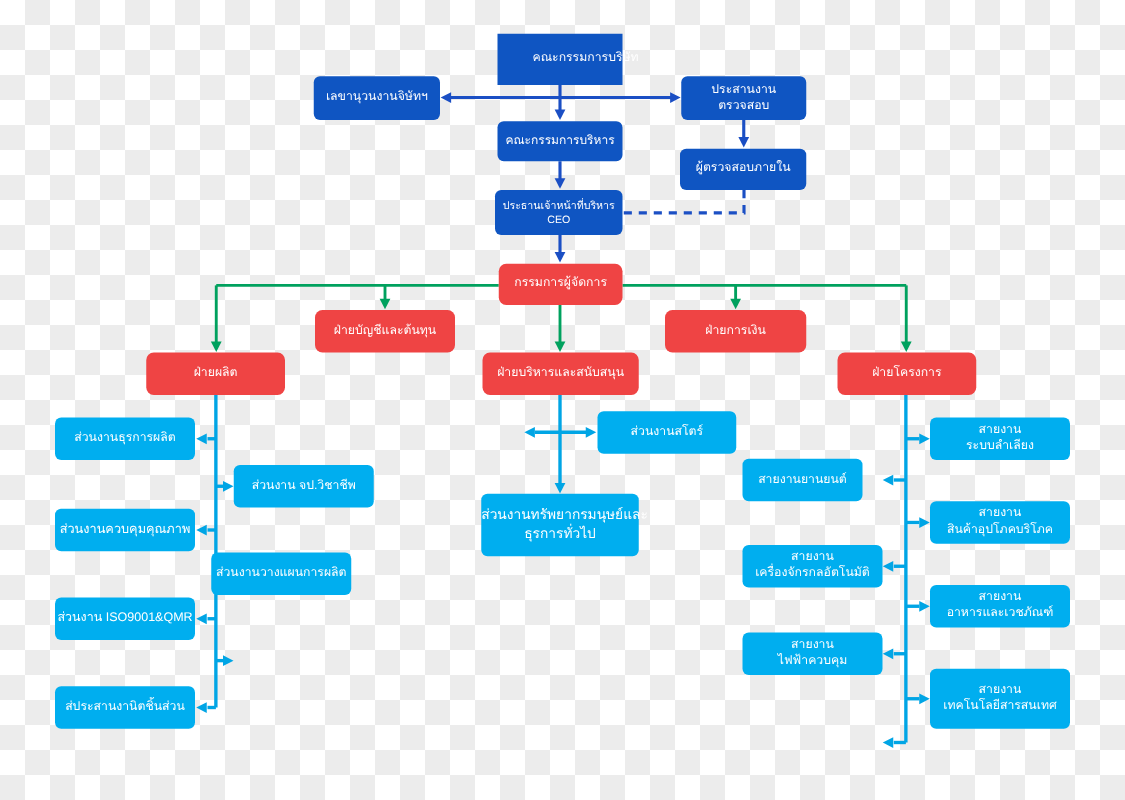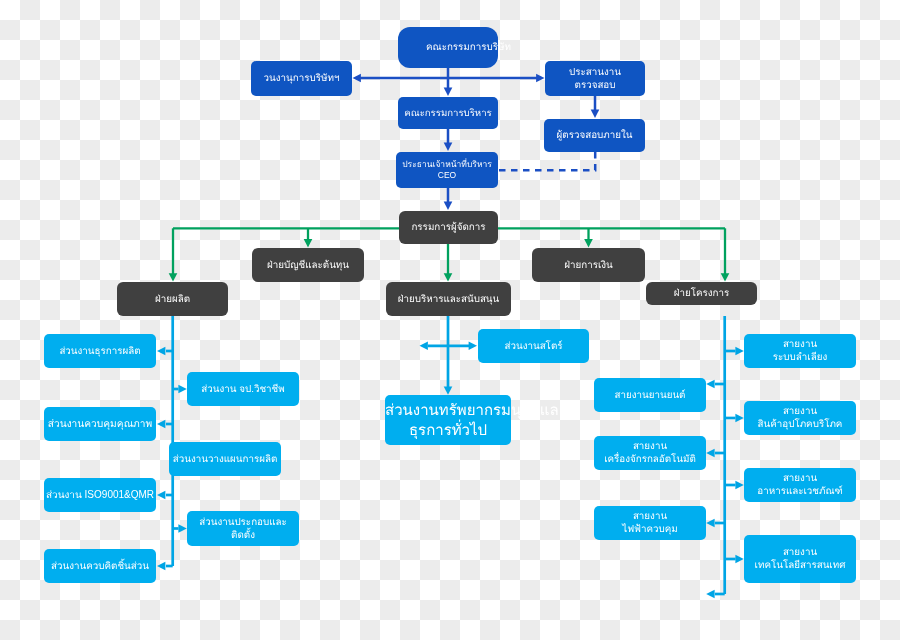"คณะกรรมการบริษัท" .db.sq { border-radius: 12px -> 0 }
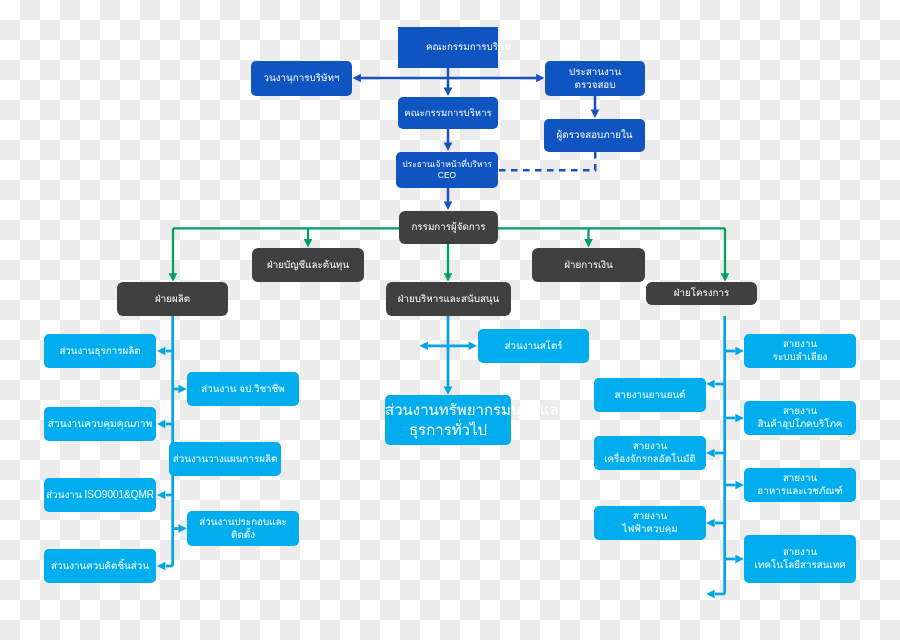"วนงานุการบริษัทฯ" i { text: วนงานุการบริษัทฯ -> เลขานุวนงานจิษัทฯ }
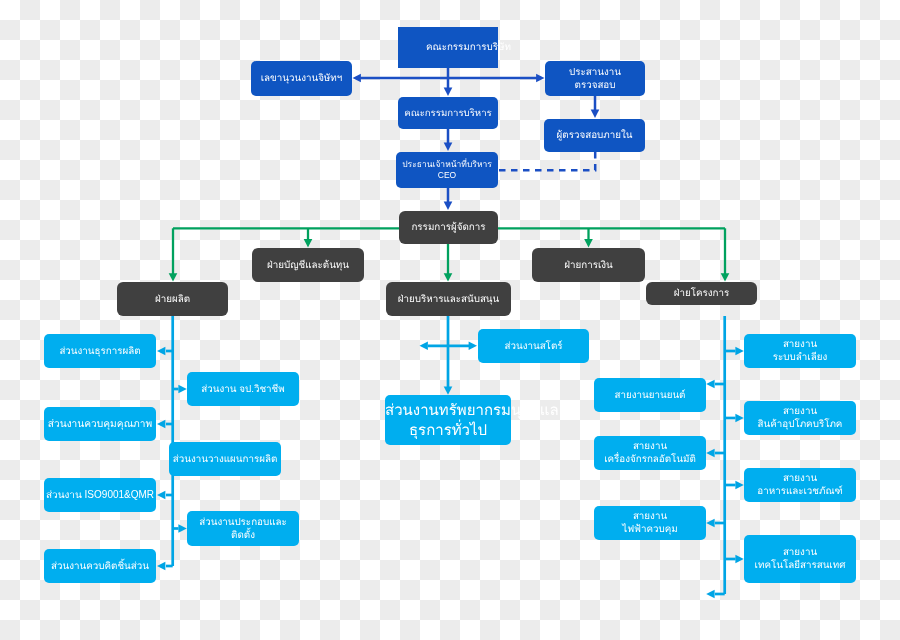"กรรมการผู้จัดการ" .gr { background: #404040 -> #ef4444 }
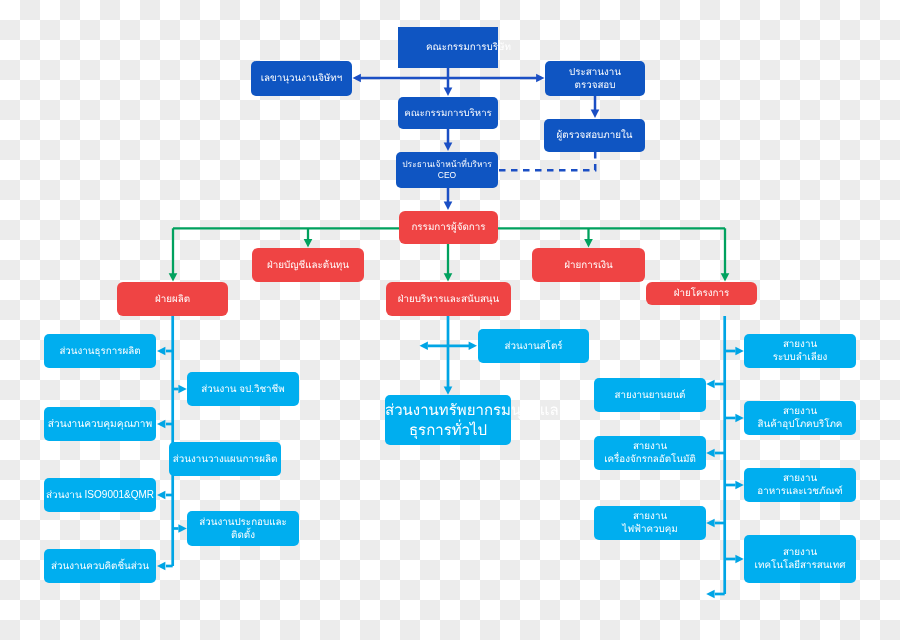"ฝ่ายโครงการ" div.node { height: 23px -> 34px; left: 646px -> 670px }
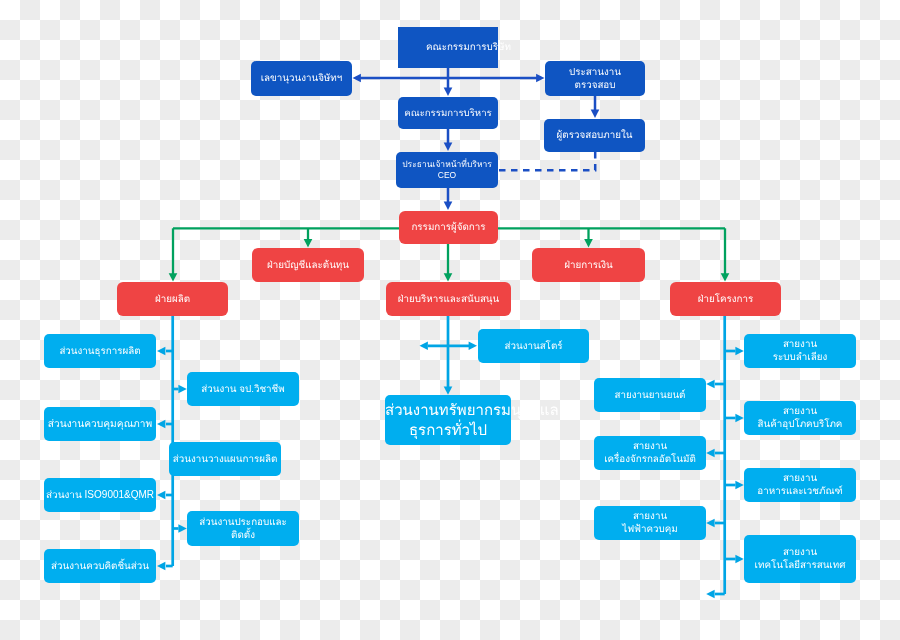"สายงานยานยนต์" div.node { top: 378px -> 367px; width: 112px -> 96px }
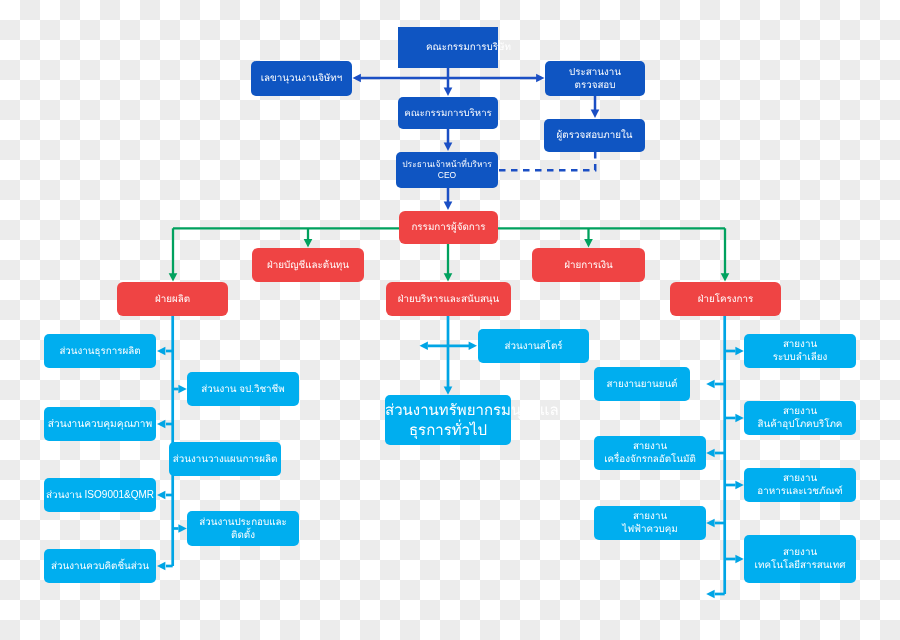"ส่วนงานทรัพยากรมนุษย์และ" div.node { font-size: 15px -> 11px }
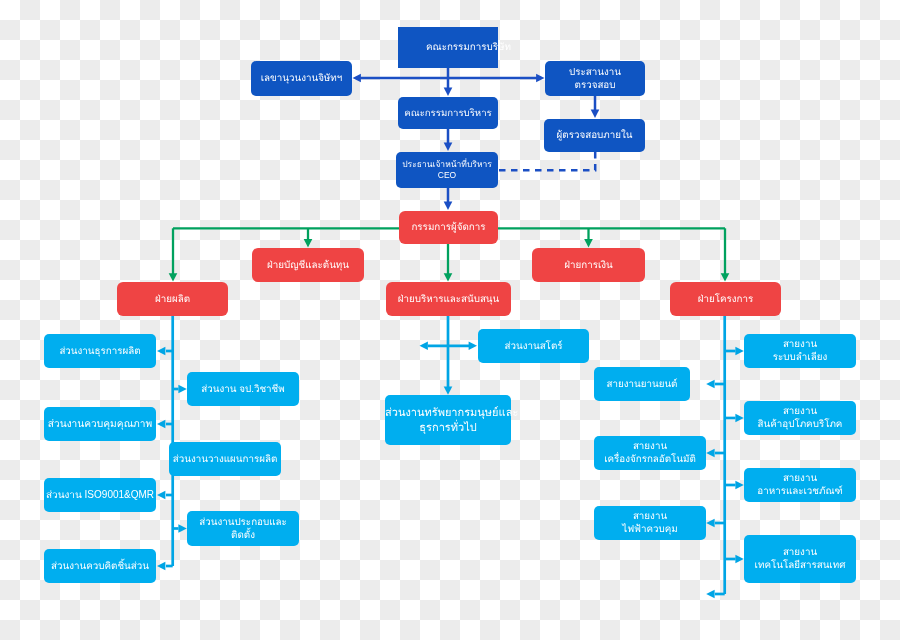"ส่วนงานประกอบและ" div.node { html: <div> <div> <span><i>ส่วนงานประกอบและ</i></span> <span><i>ติดตั้ง</i></span> </div> </div> -> none }
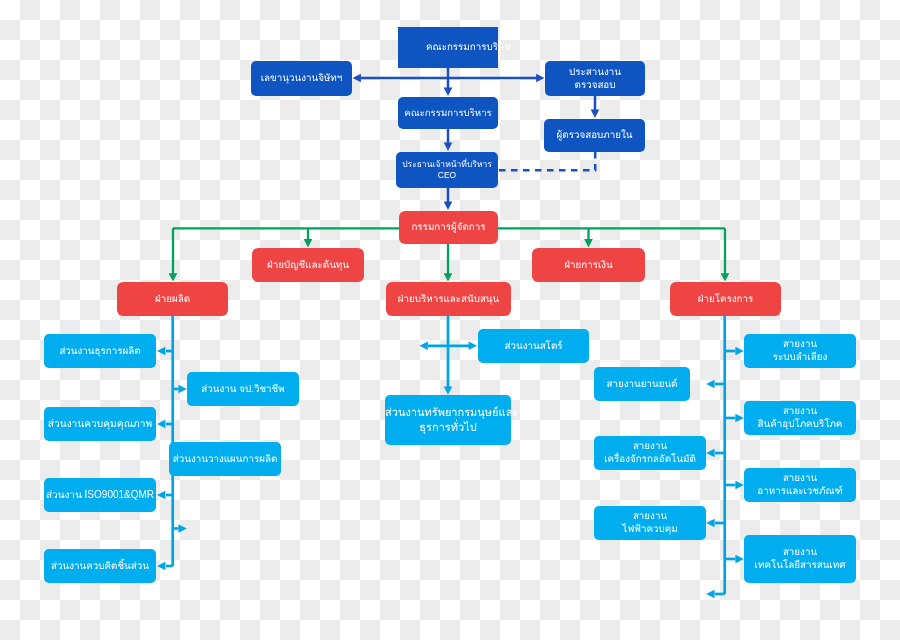"ส่วนงานควบคิตชิ้นส่วน" i { text: ส่วนงานควบคิตชิ้นส่วน -> ส่ประสานงานิตชิ้นส่วน }
